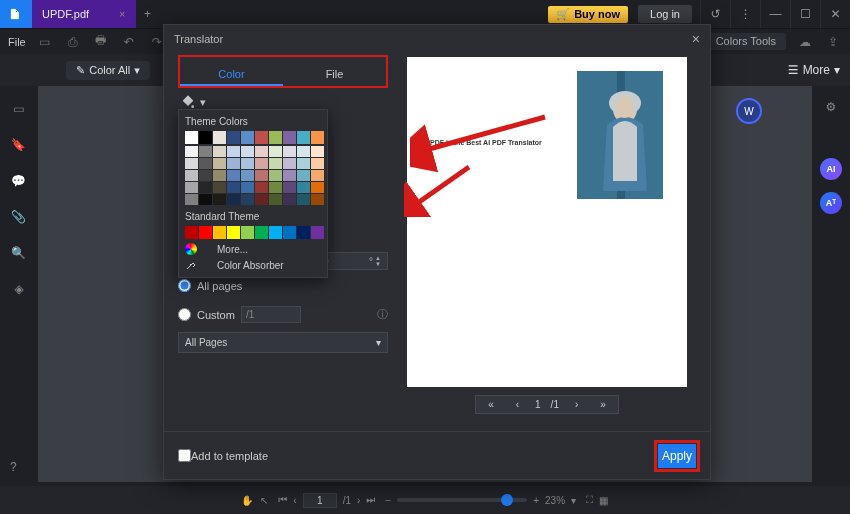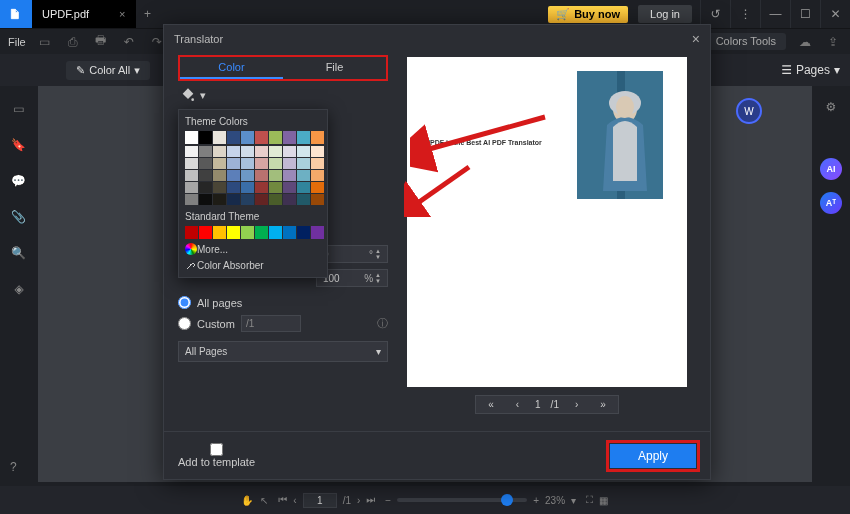"UPDF.pdf" .tab { background: #000000 -> #4c1d95 }
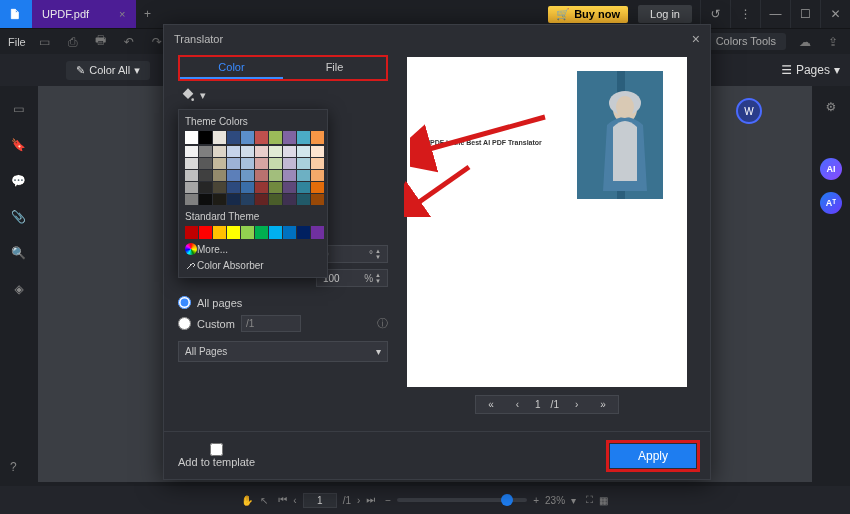"Color" .tabs .tab-btn { margin-top: none -> 7px }
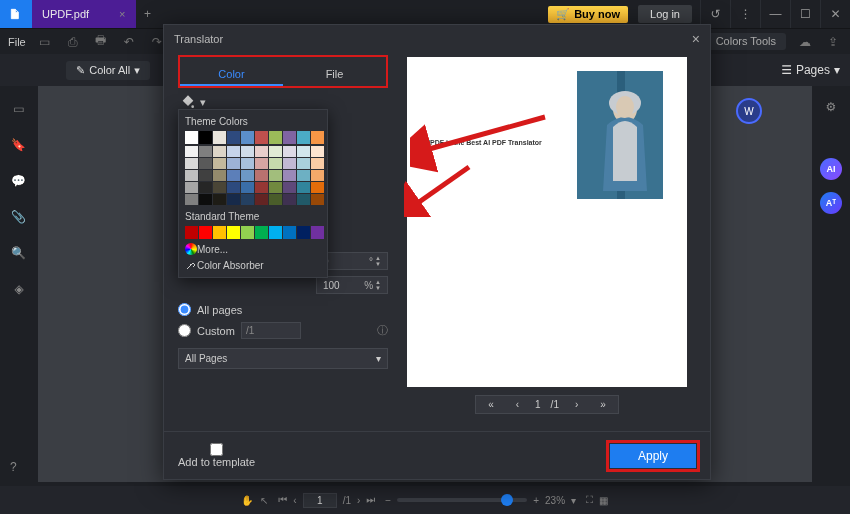"Pages" span { text: Pages -> More }
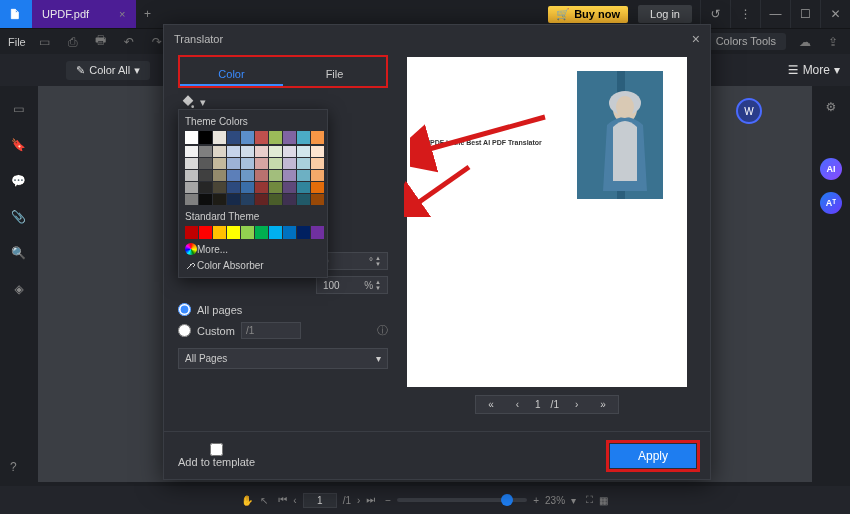"More..." .popover .row-item { gap: 0 -> 20px }
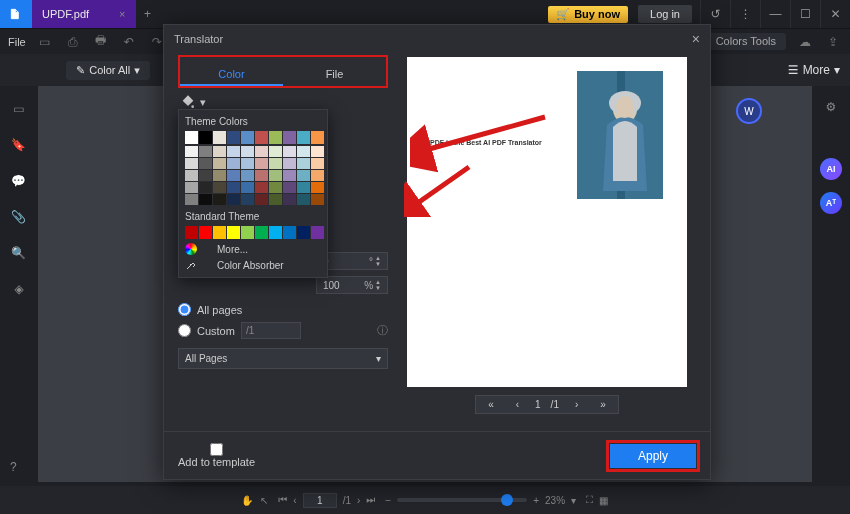"100" div.spin-row { html: <div> <div></div> <div> <input> <span>%</span> <div> <span>▲</span> <span>▼</span> </div> </div> </div> -> none }
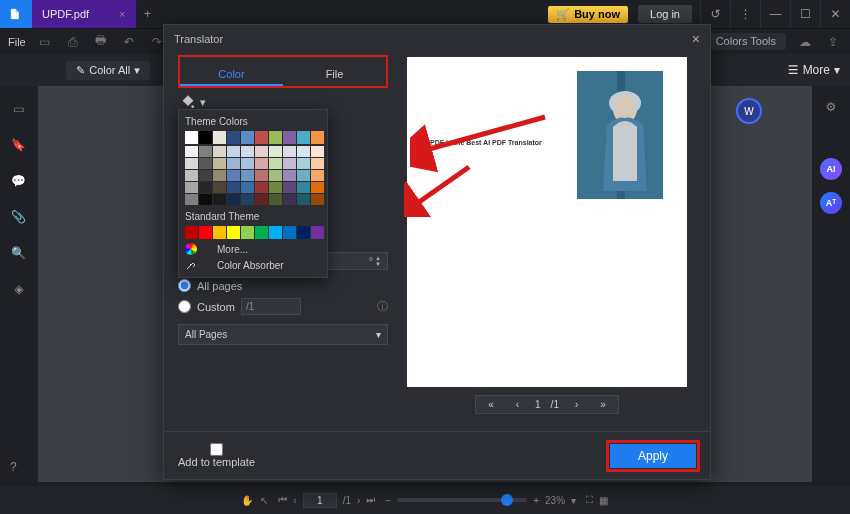"Custom" .radio-row { margin-top: none -> 8px }
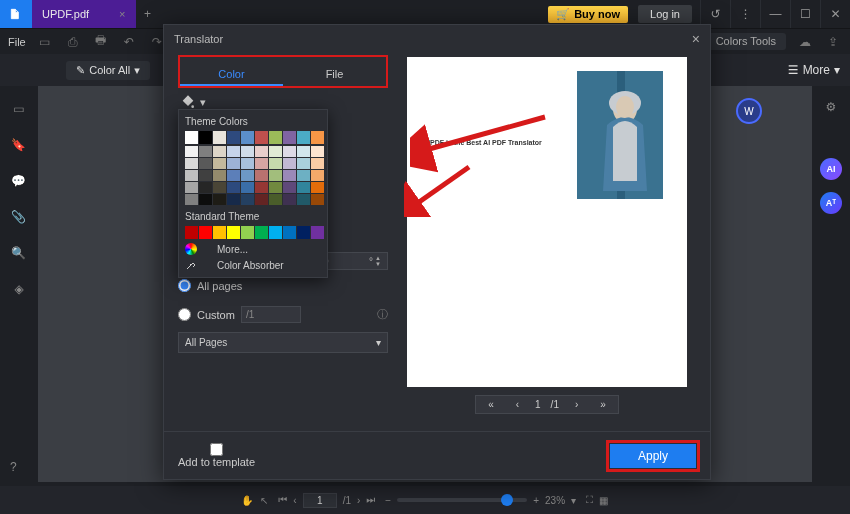"Add to template" .add-tpl { flex-direction: column -> none }
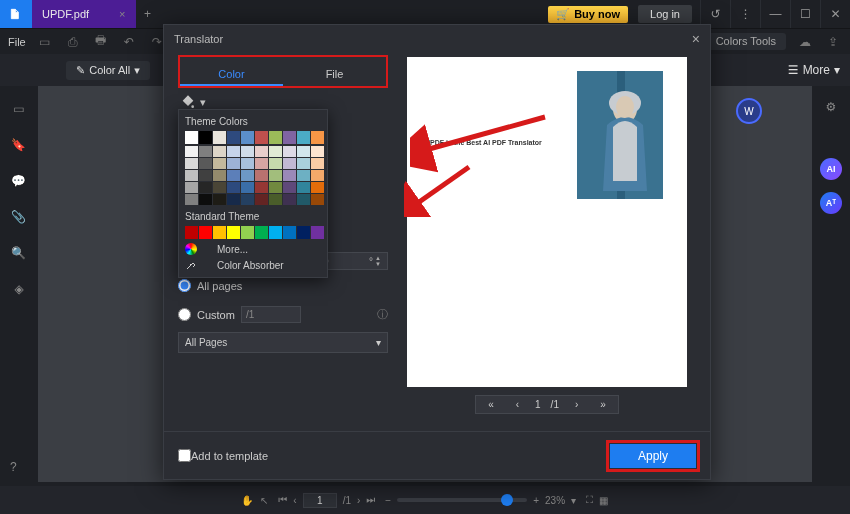"Apply" .btn-apply { padding: 5px 28px -> 5px 4px }
